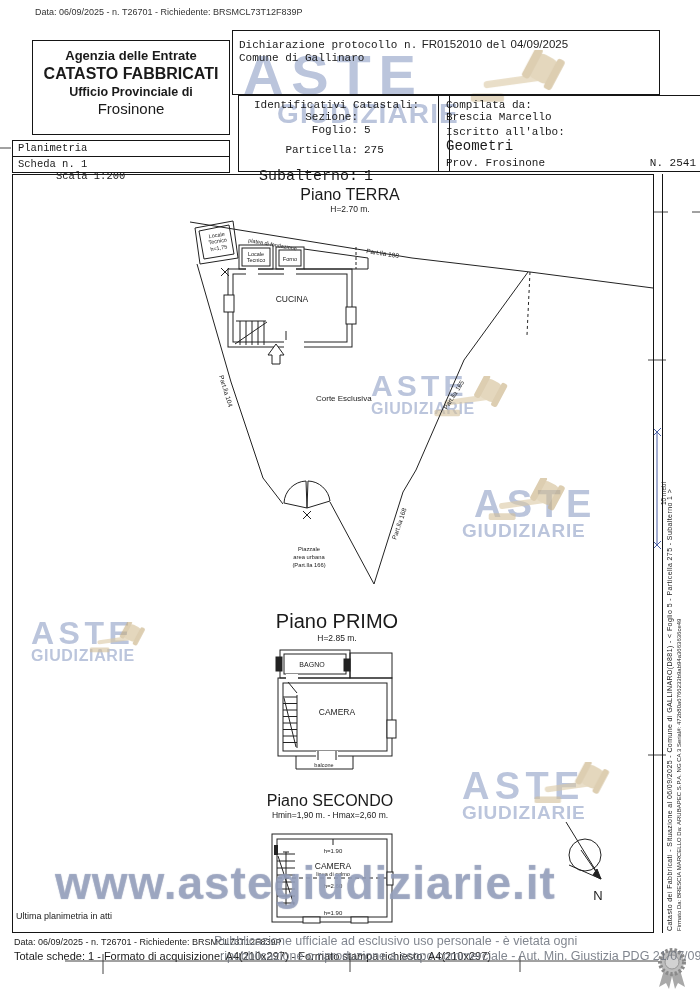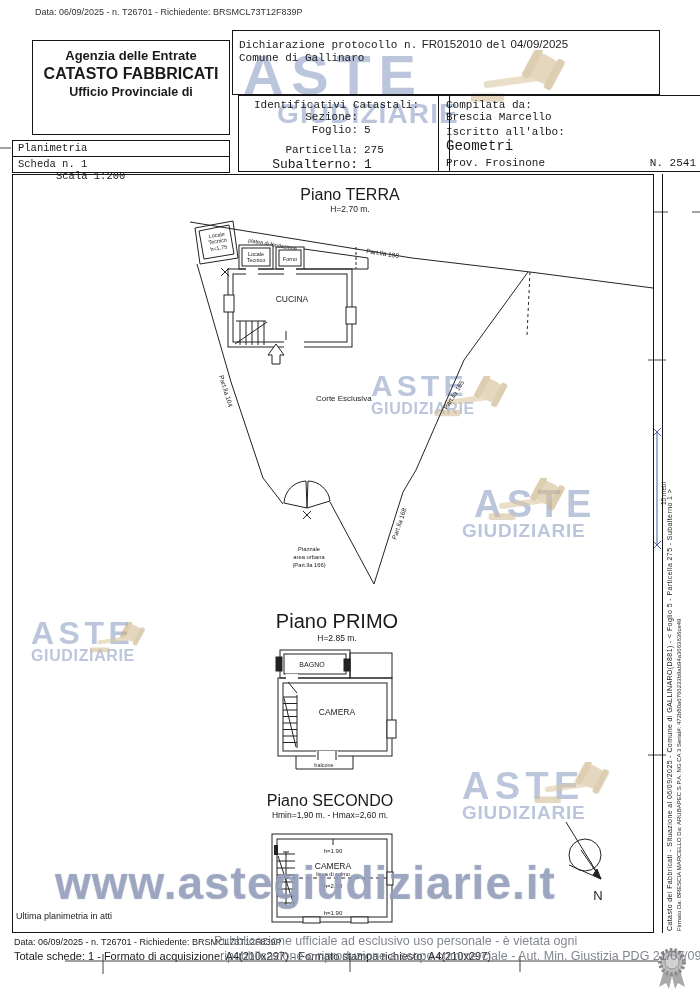"Frosinone" div { html: none -> <div>Frosinone</div> }
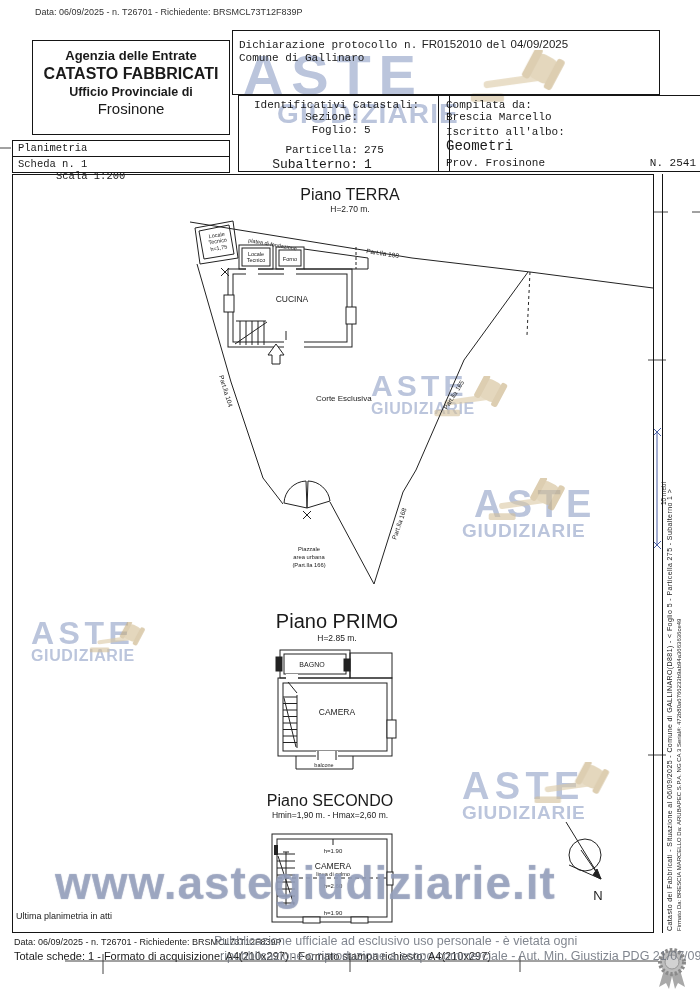"Subalterno:" div.mono { font-size: 13px -> 15px; margin-top: 1px -> 12px }
